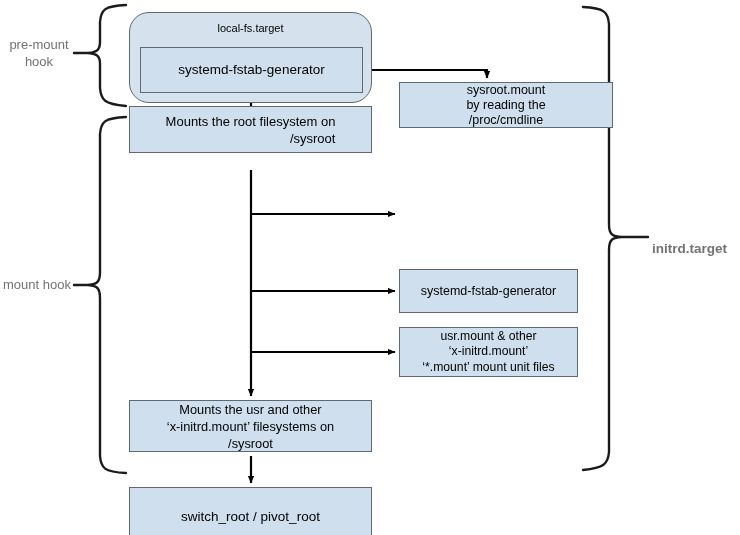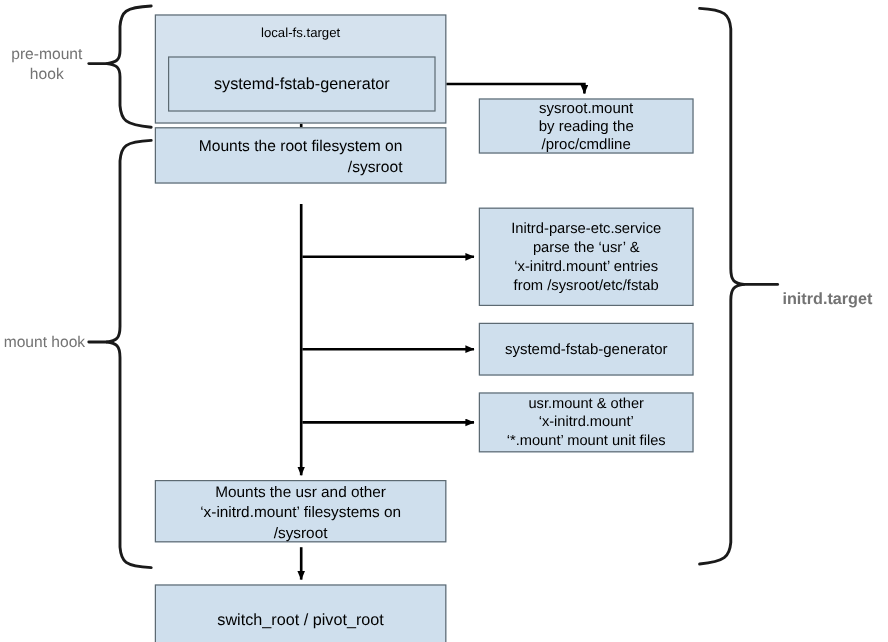"local-fs.target" .node.outer { border-radius: none -> 20px }
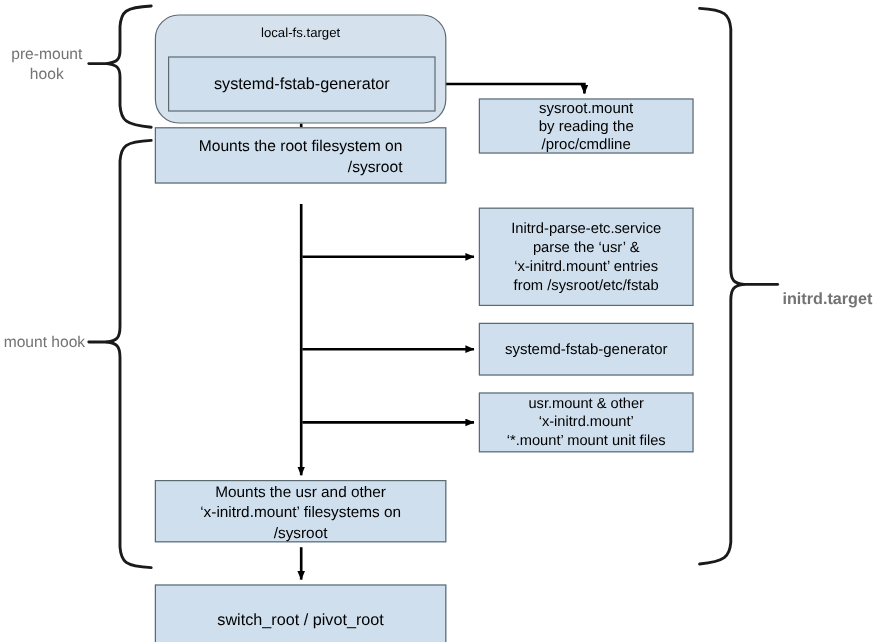"sysroot.mount" div.node { width: 179px -> 214px }
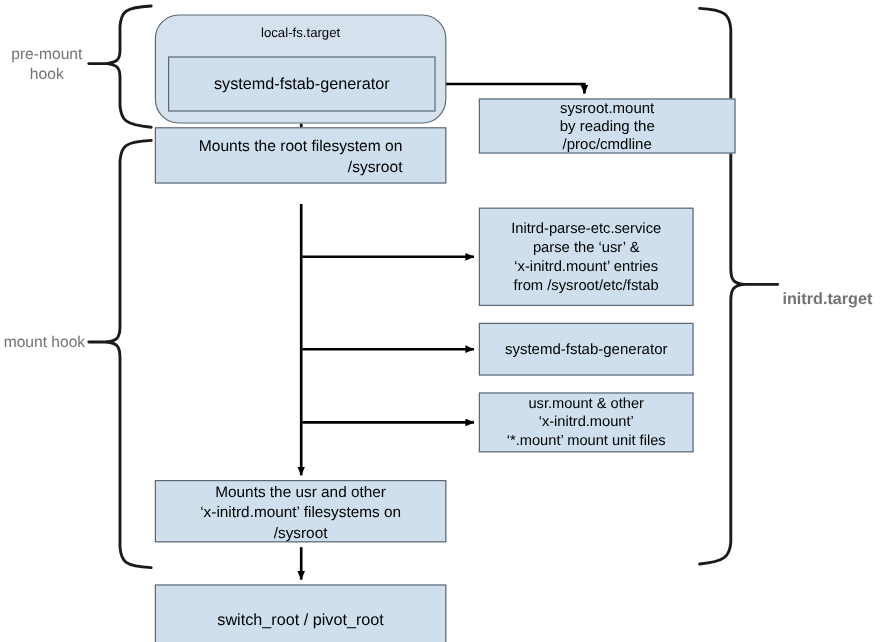"Initrd-parse-etc.service" div.node { html: <div>Initrd-parse-etc.service parse the ‘usr’ &amp; ‘x-initrd.mount’ entries from /sysroot/etc/fstab</div> -> none }
